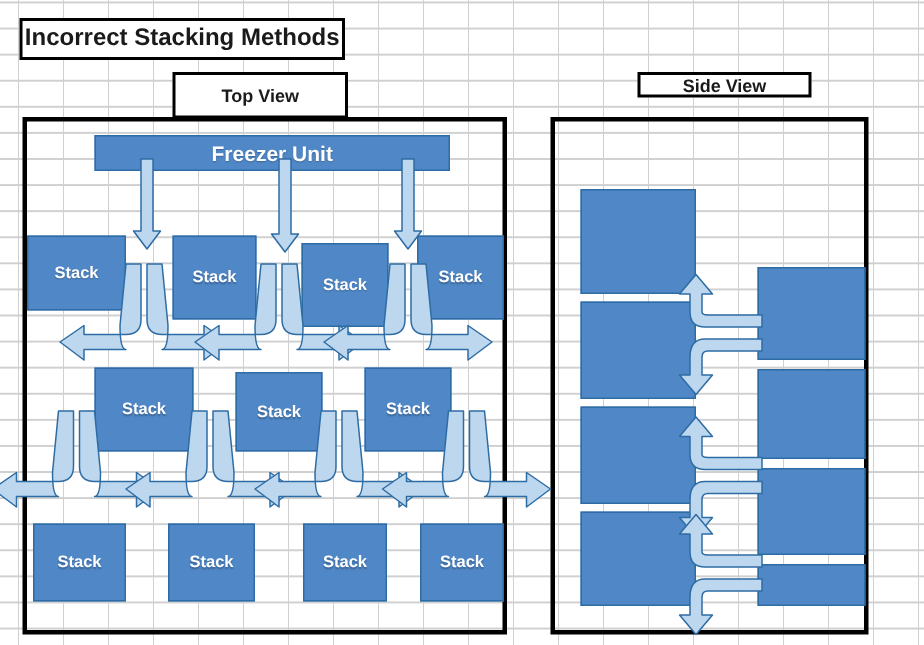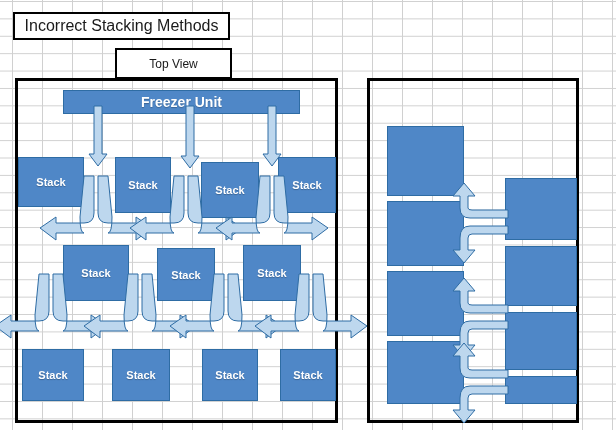"Incorrect Stacking Methods" .labelbox { font-weight: normal -> bold }
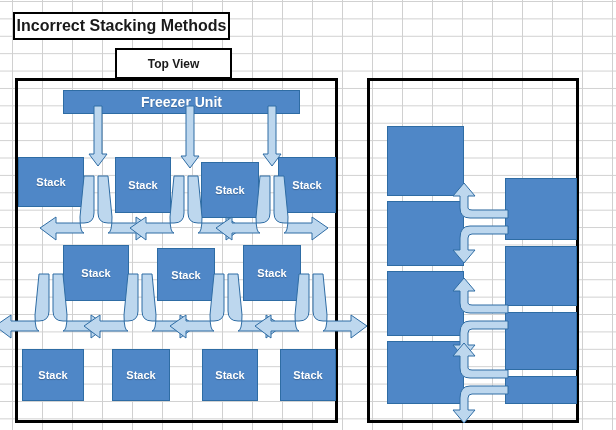"Side View" div.labelbox { html: none -> <div>Side View</div> }
